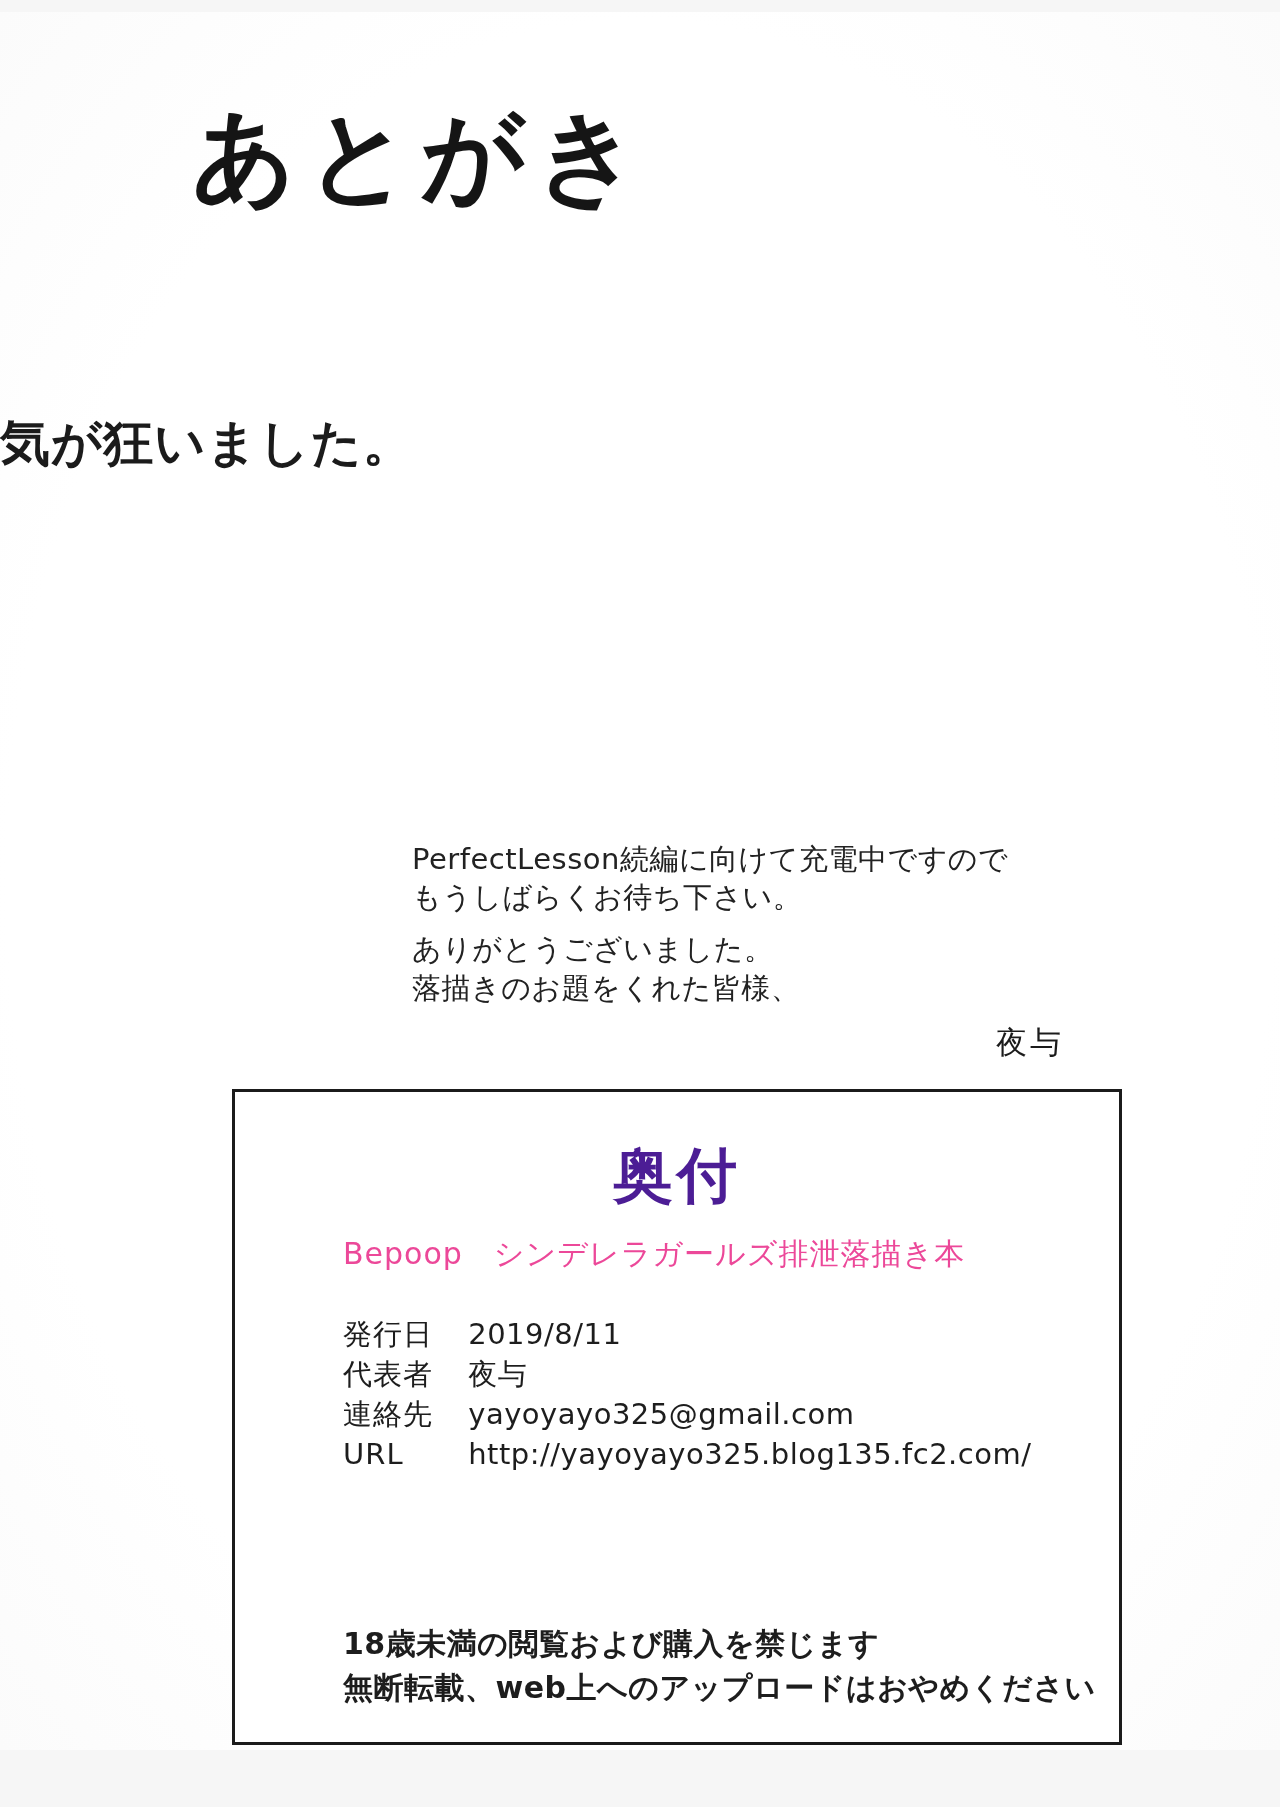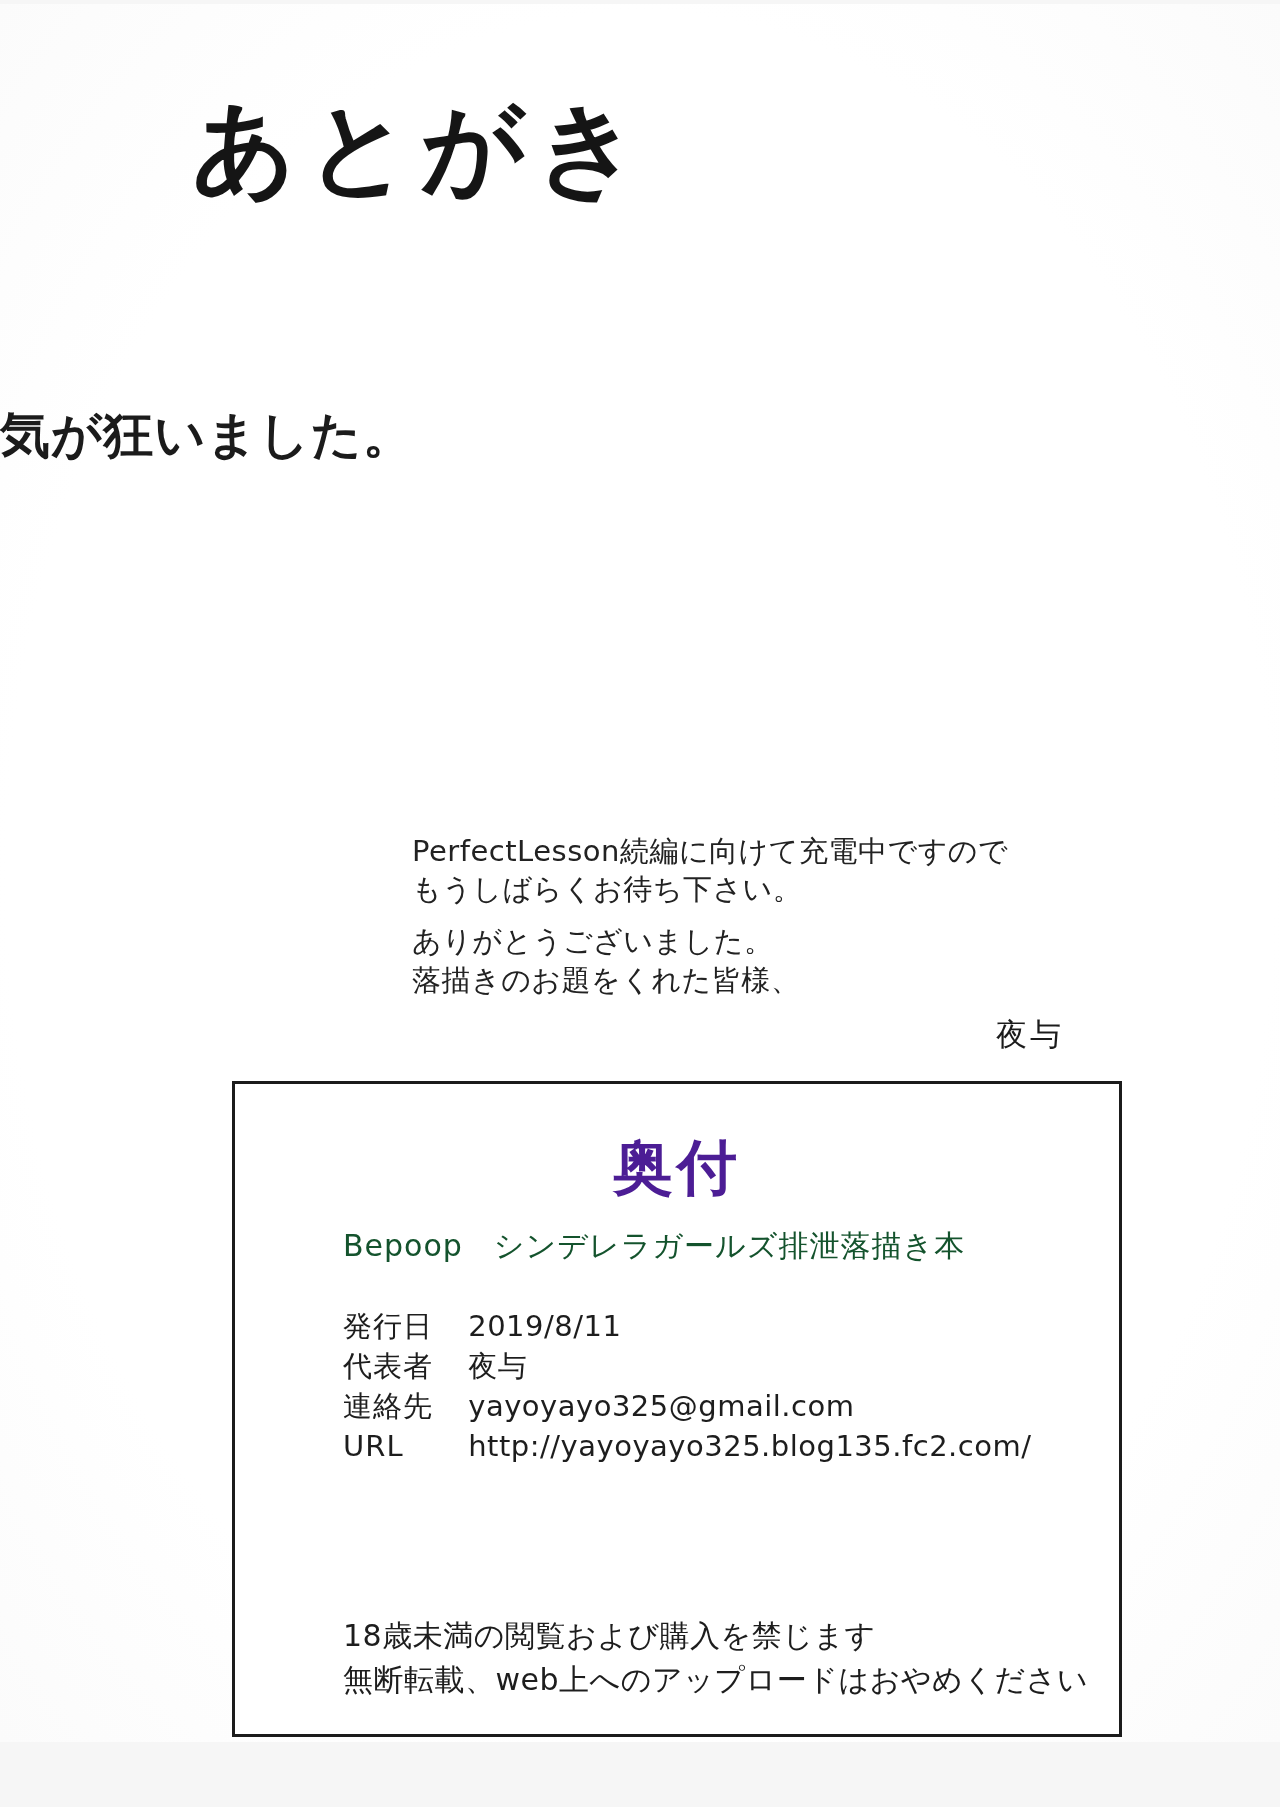"あとがき" .page { margin: 4px auto -> 12px auto }
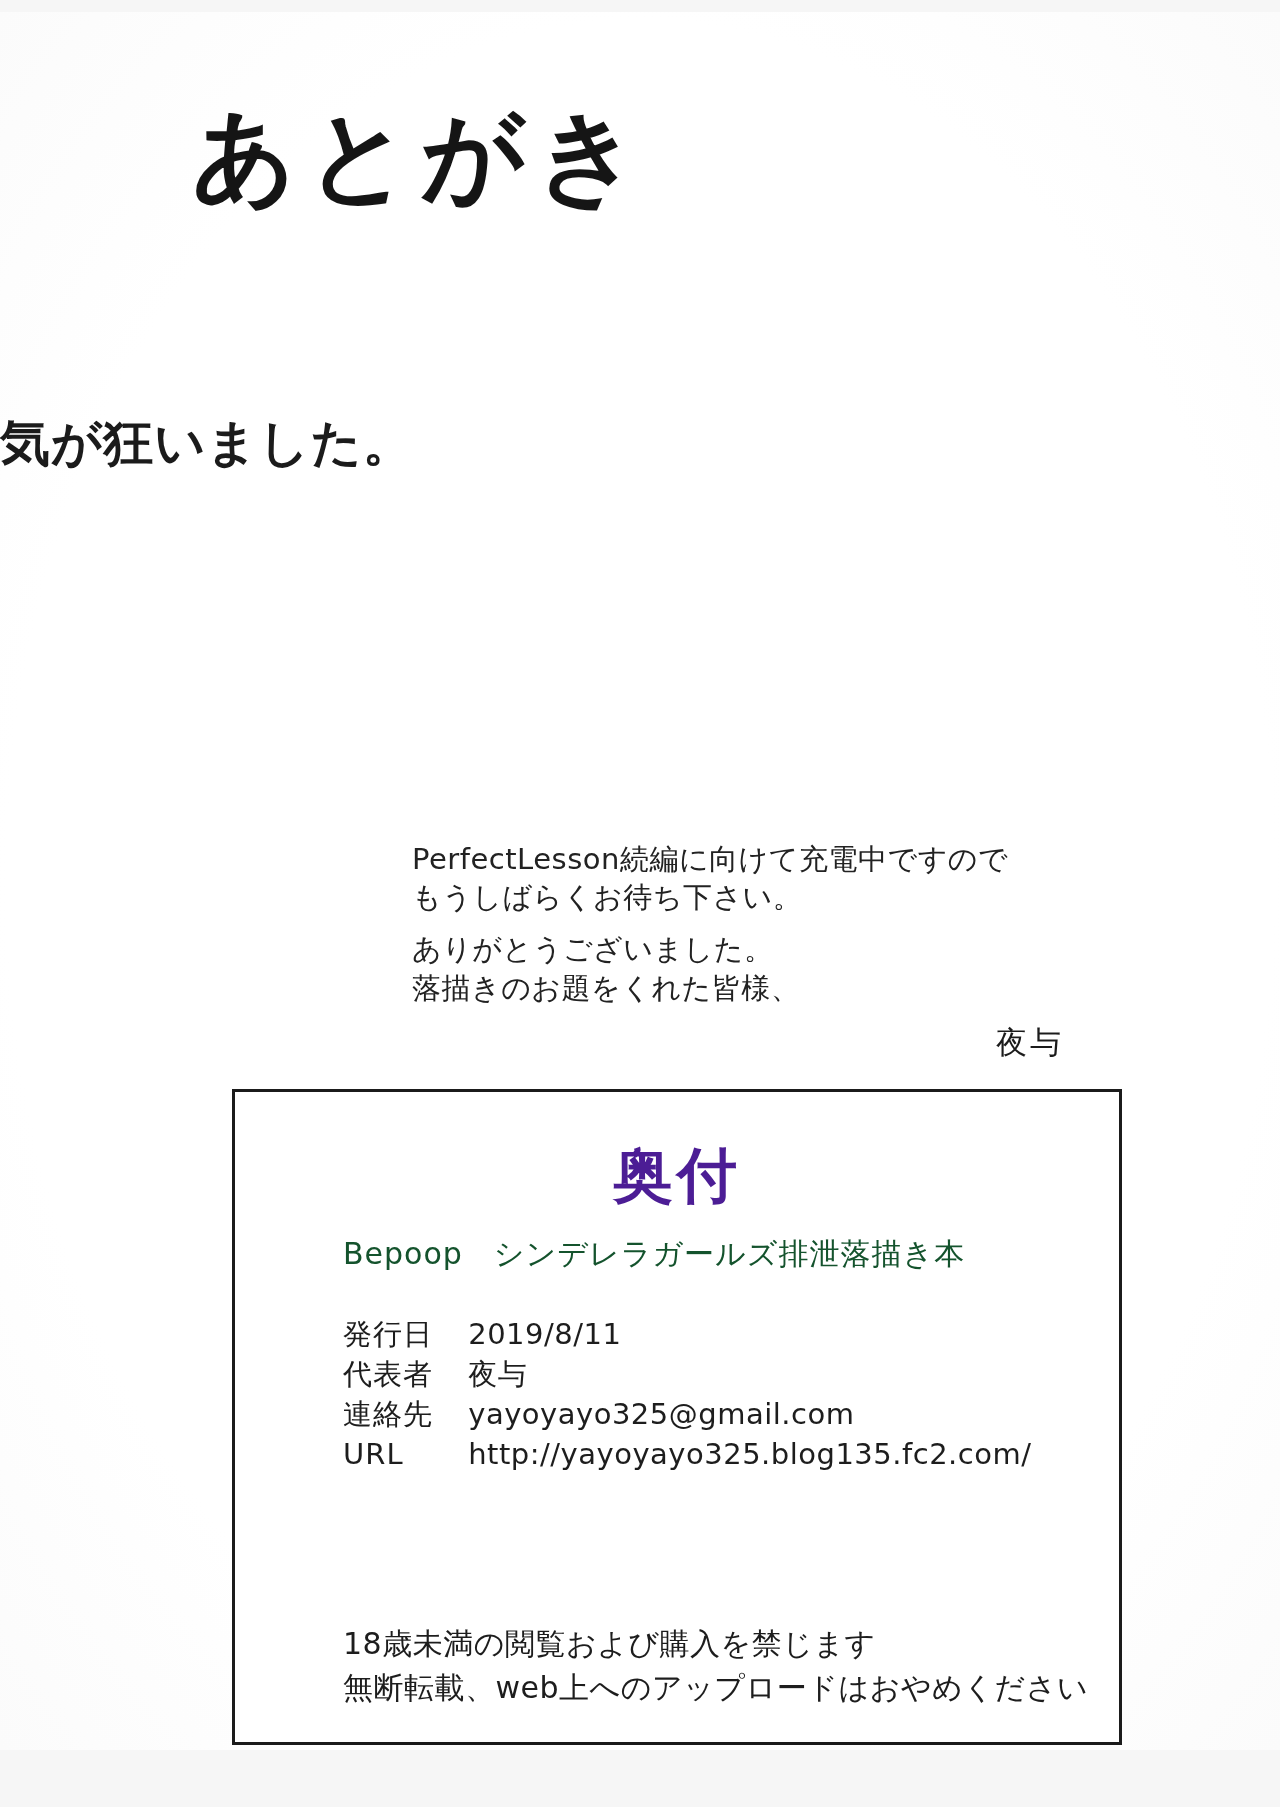"Bepoop シンデレラガールズ排泄落描き本" .book-title { color: #14532d -> #ec4899 }
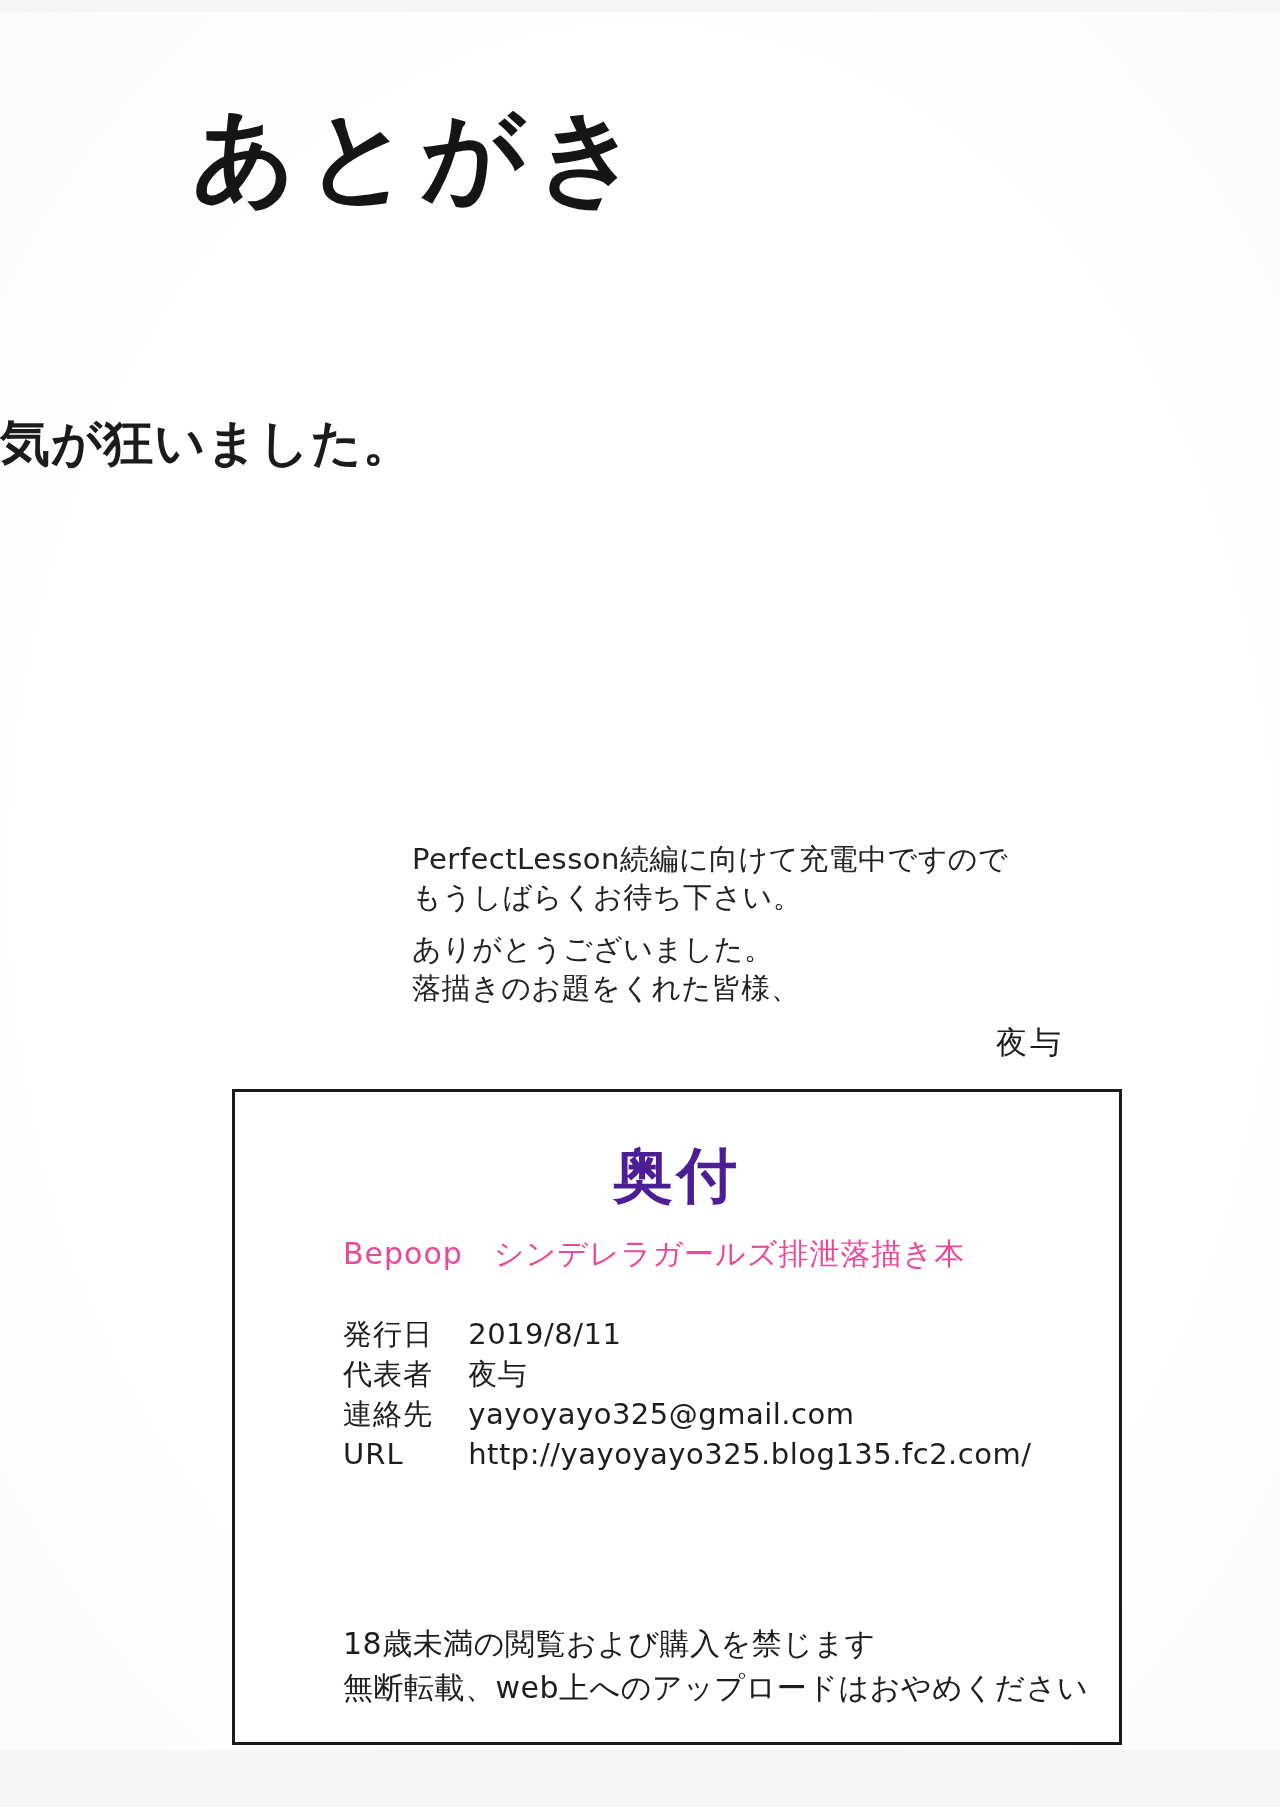"18歳未満の閲覧および購入を禁じます" .notices { font-weight: none -> bold }
